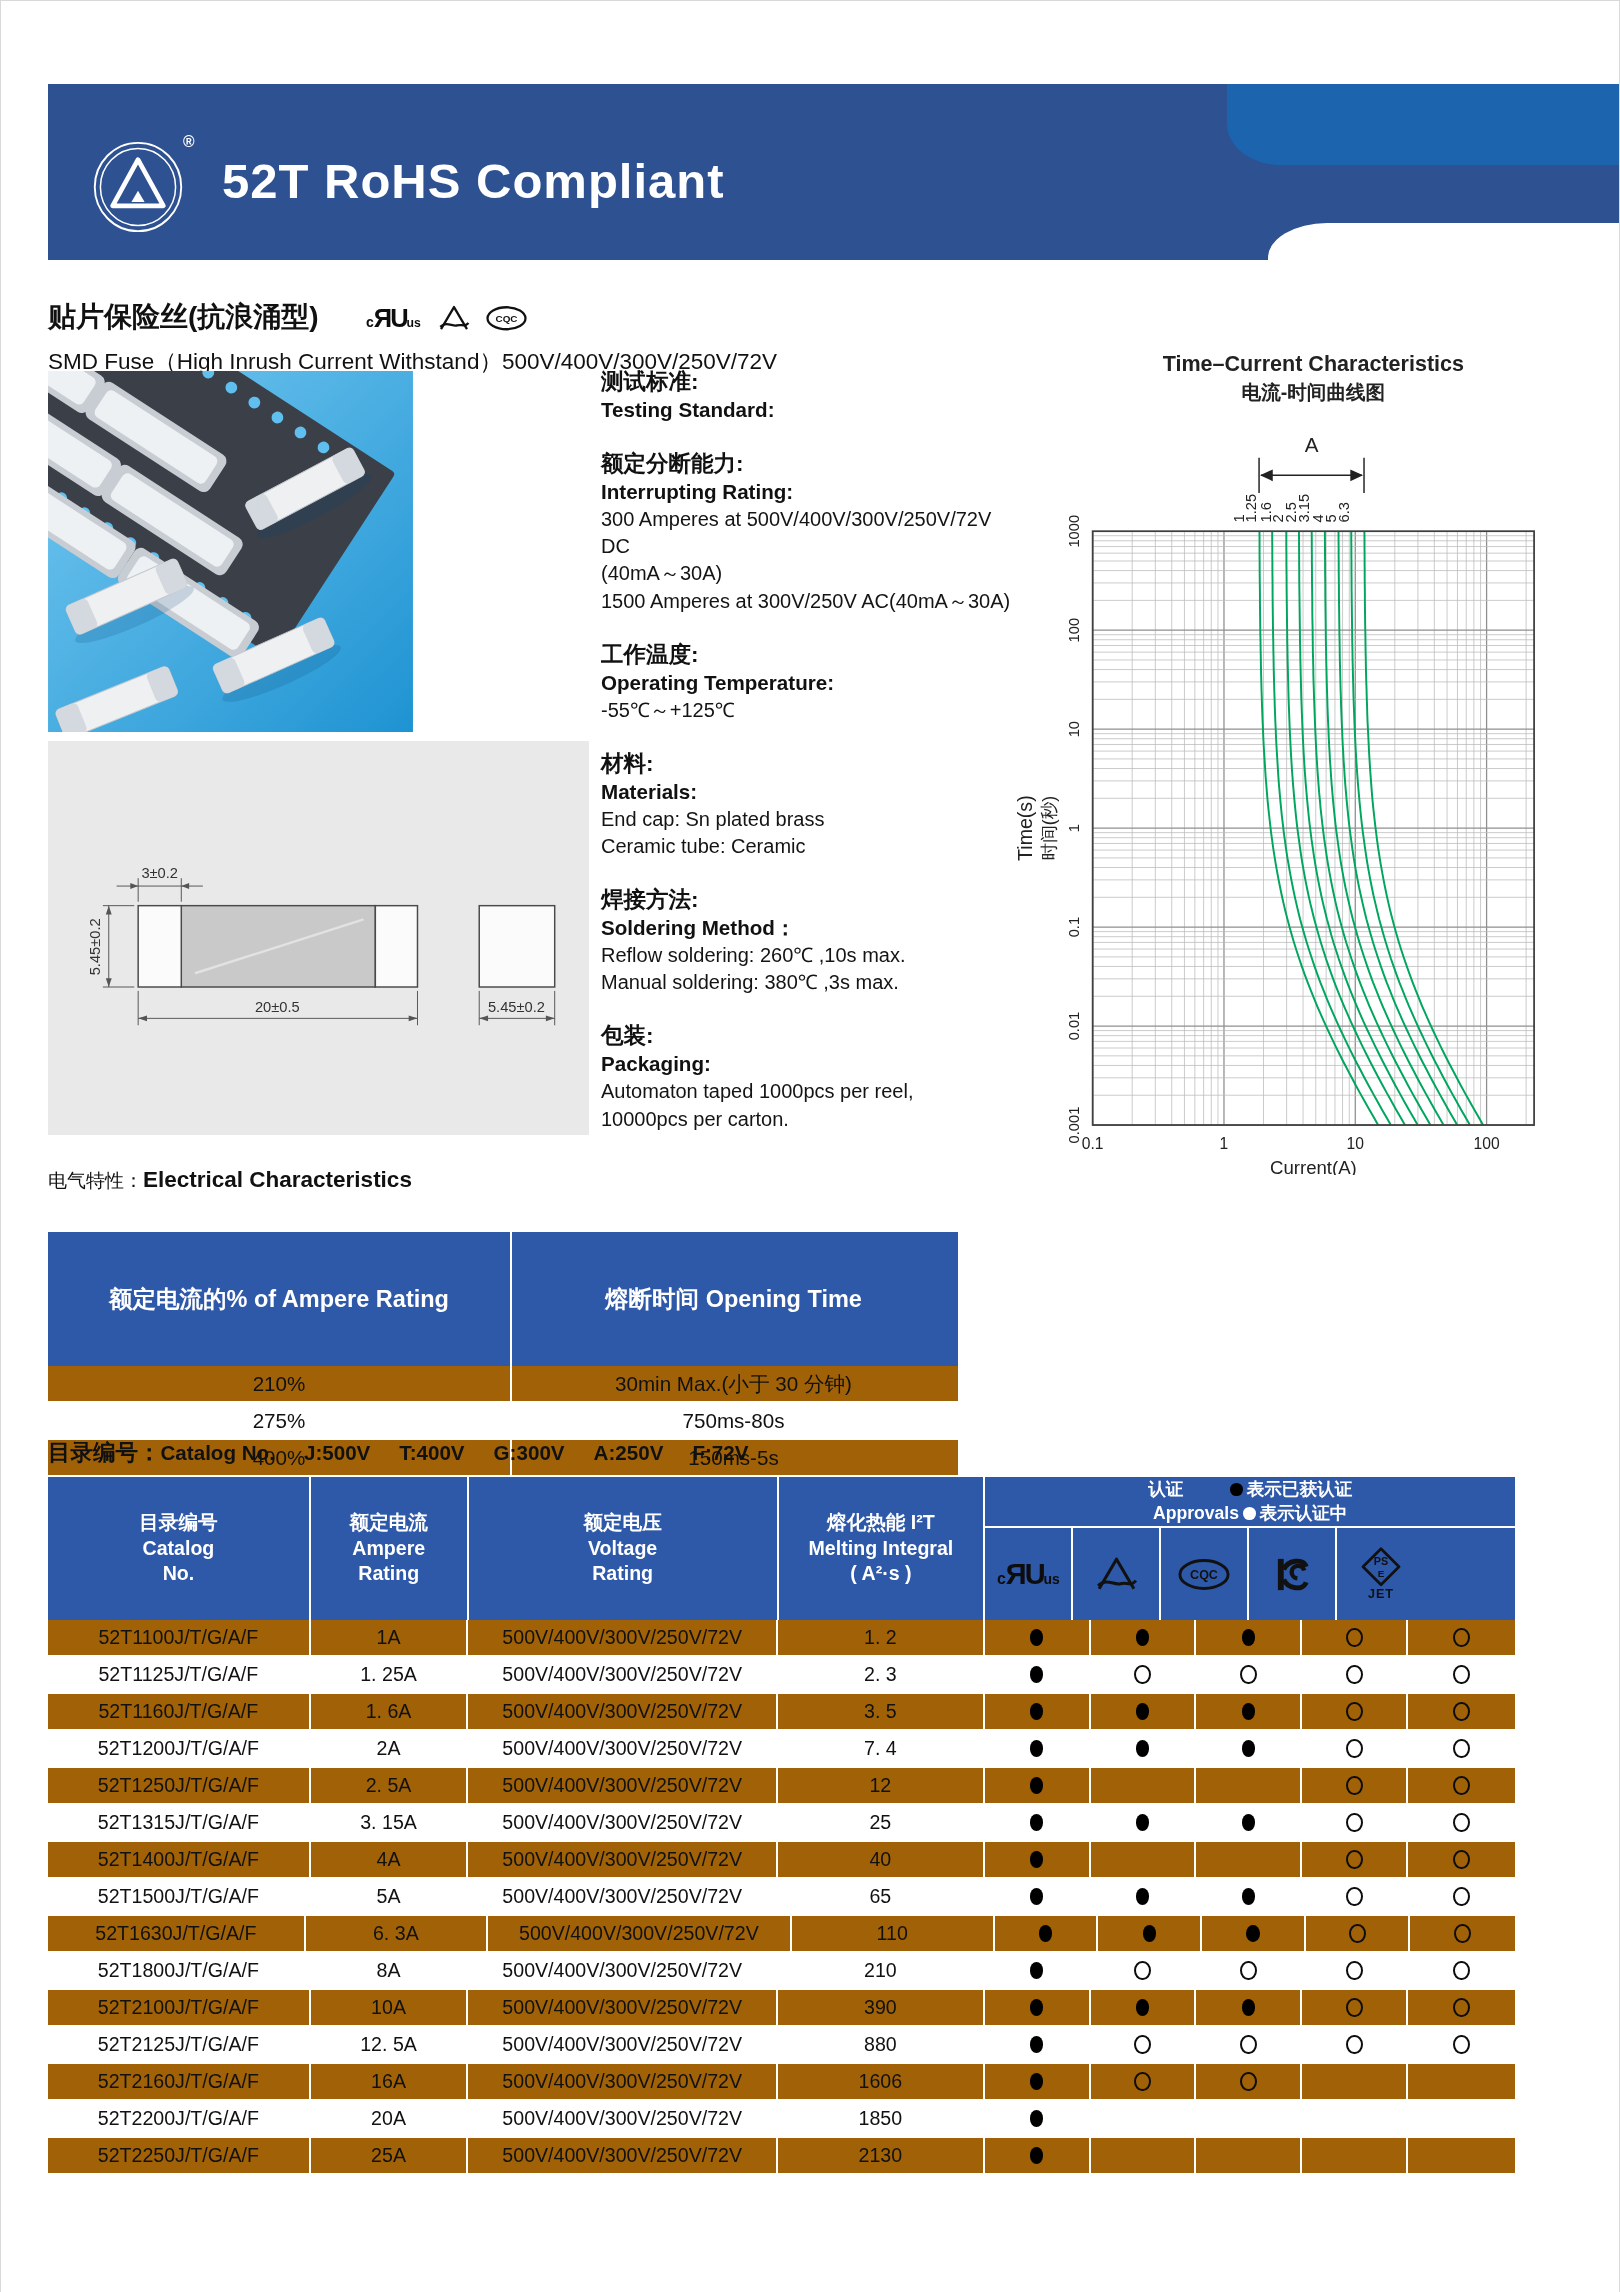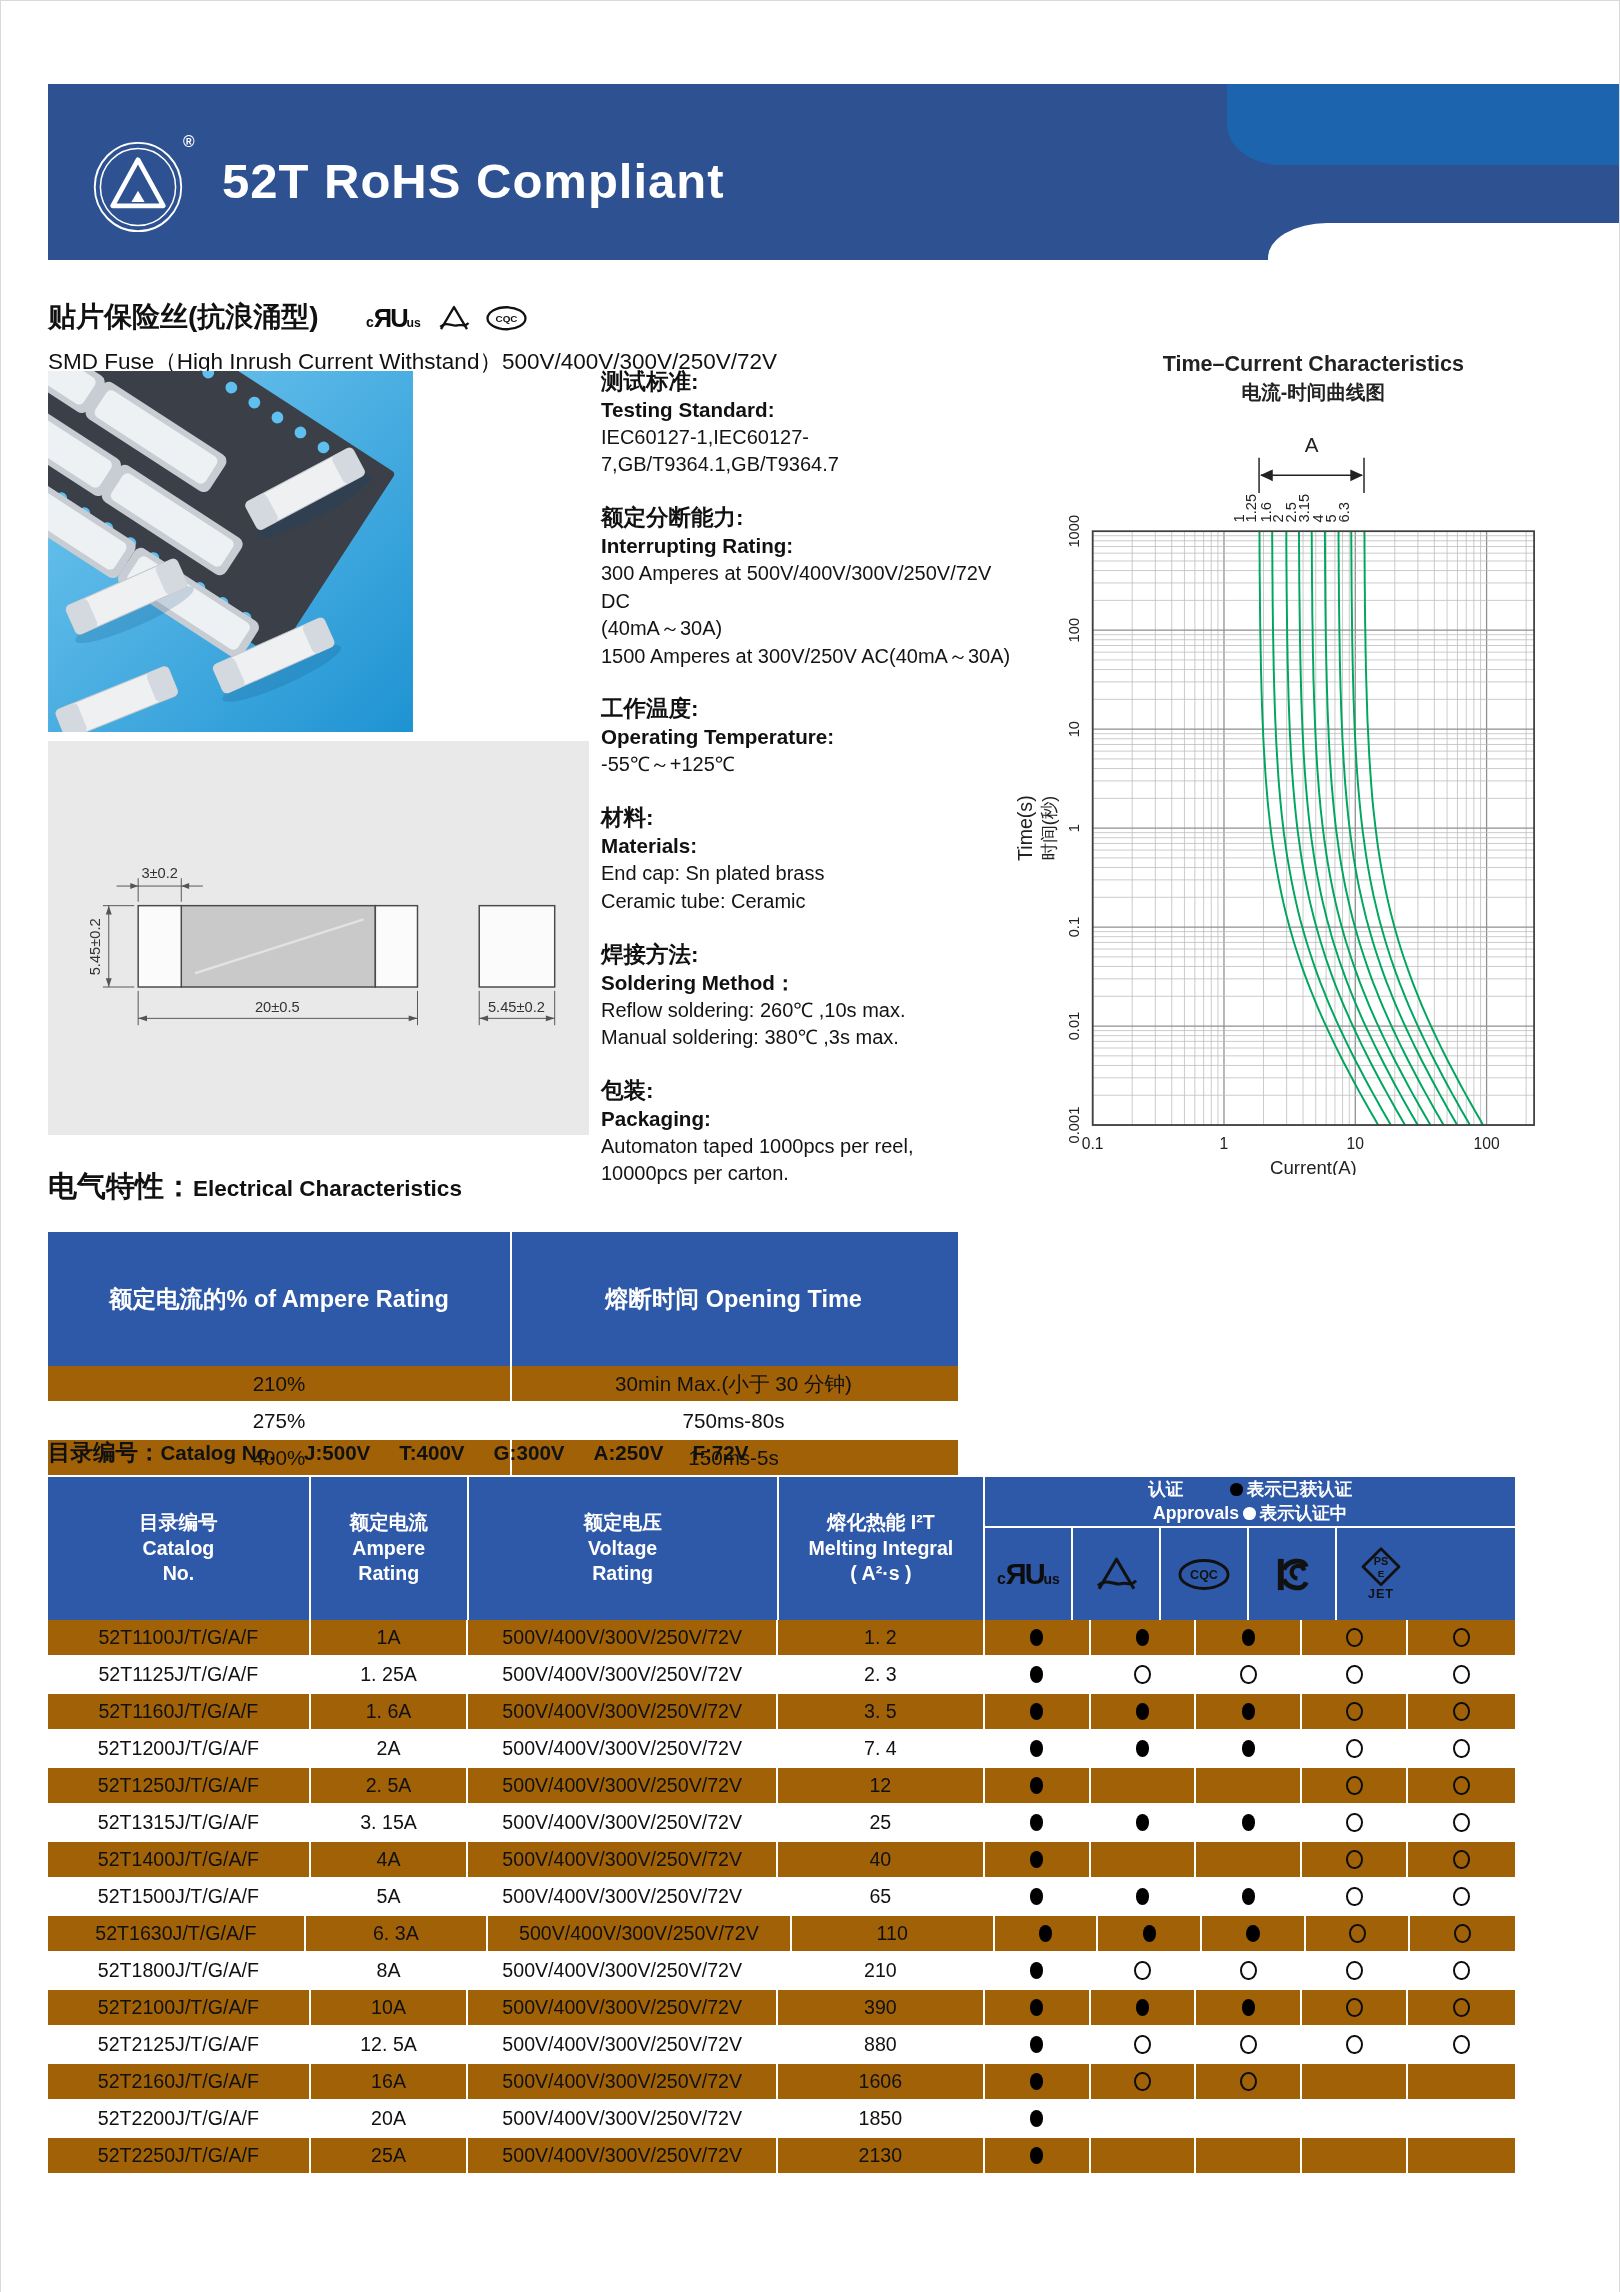"IEC60127-1,IEC60127-7,GB/T9364.1,GB/T936" div.spec-line { html: <div>IEC60127-1,IEC60127-7,GB/T9364.1,GB/T9364.7</div> -> none }
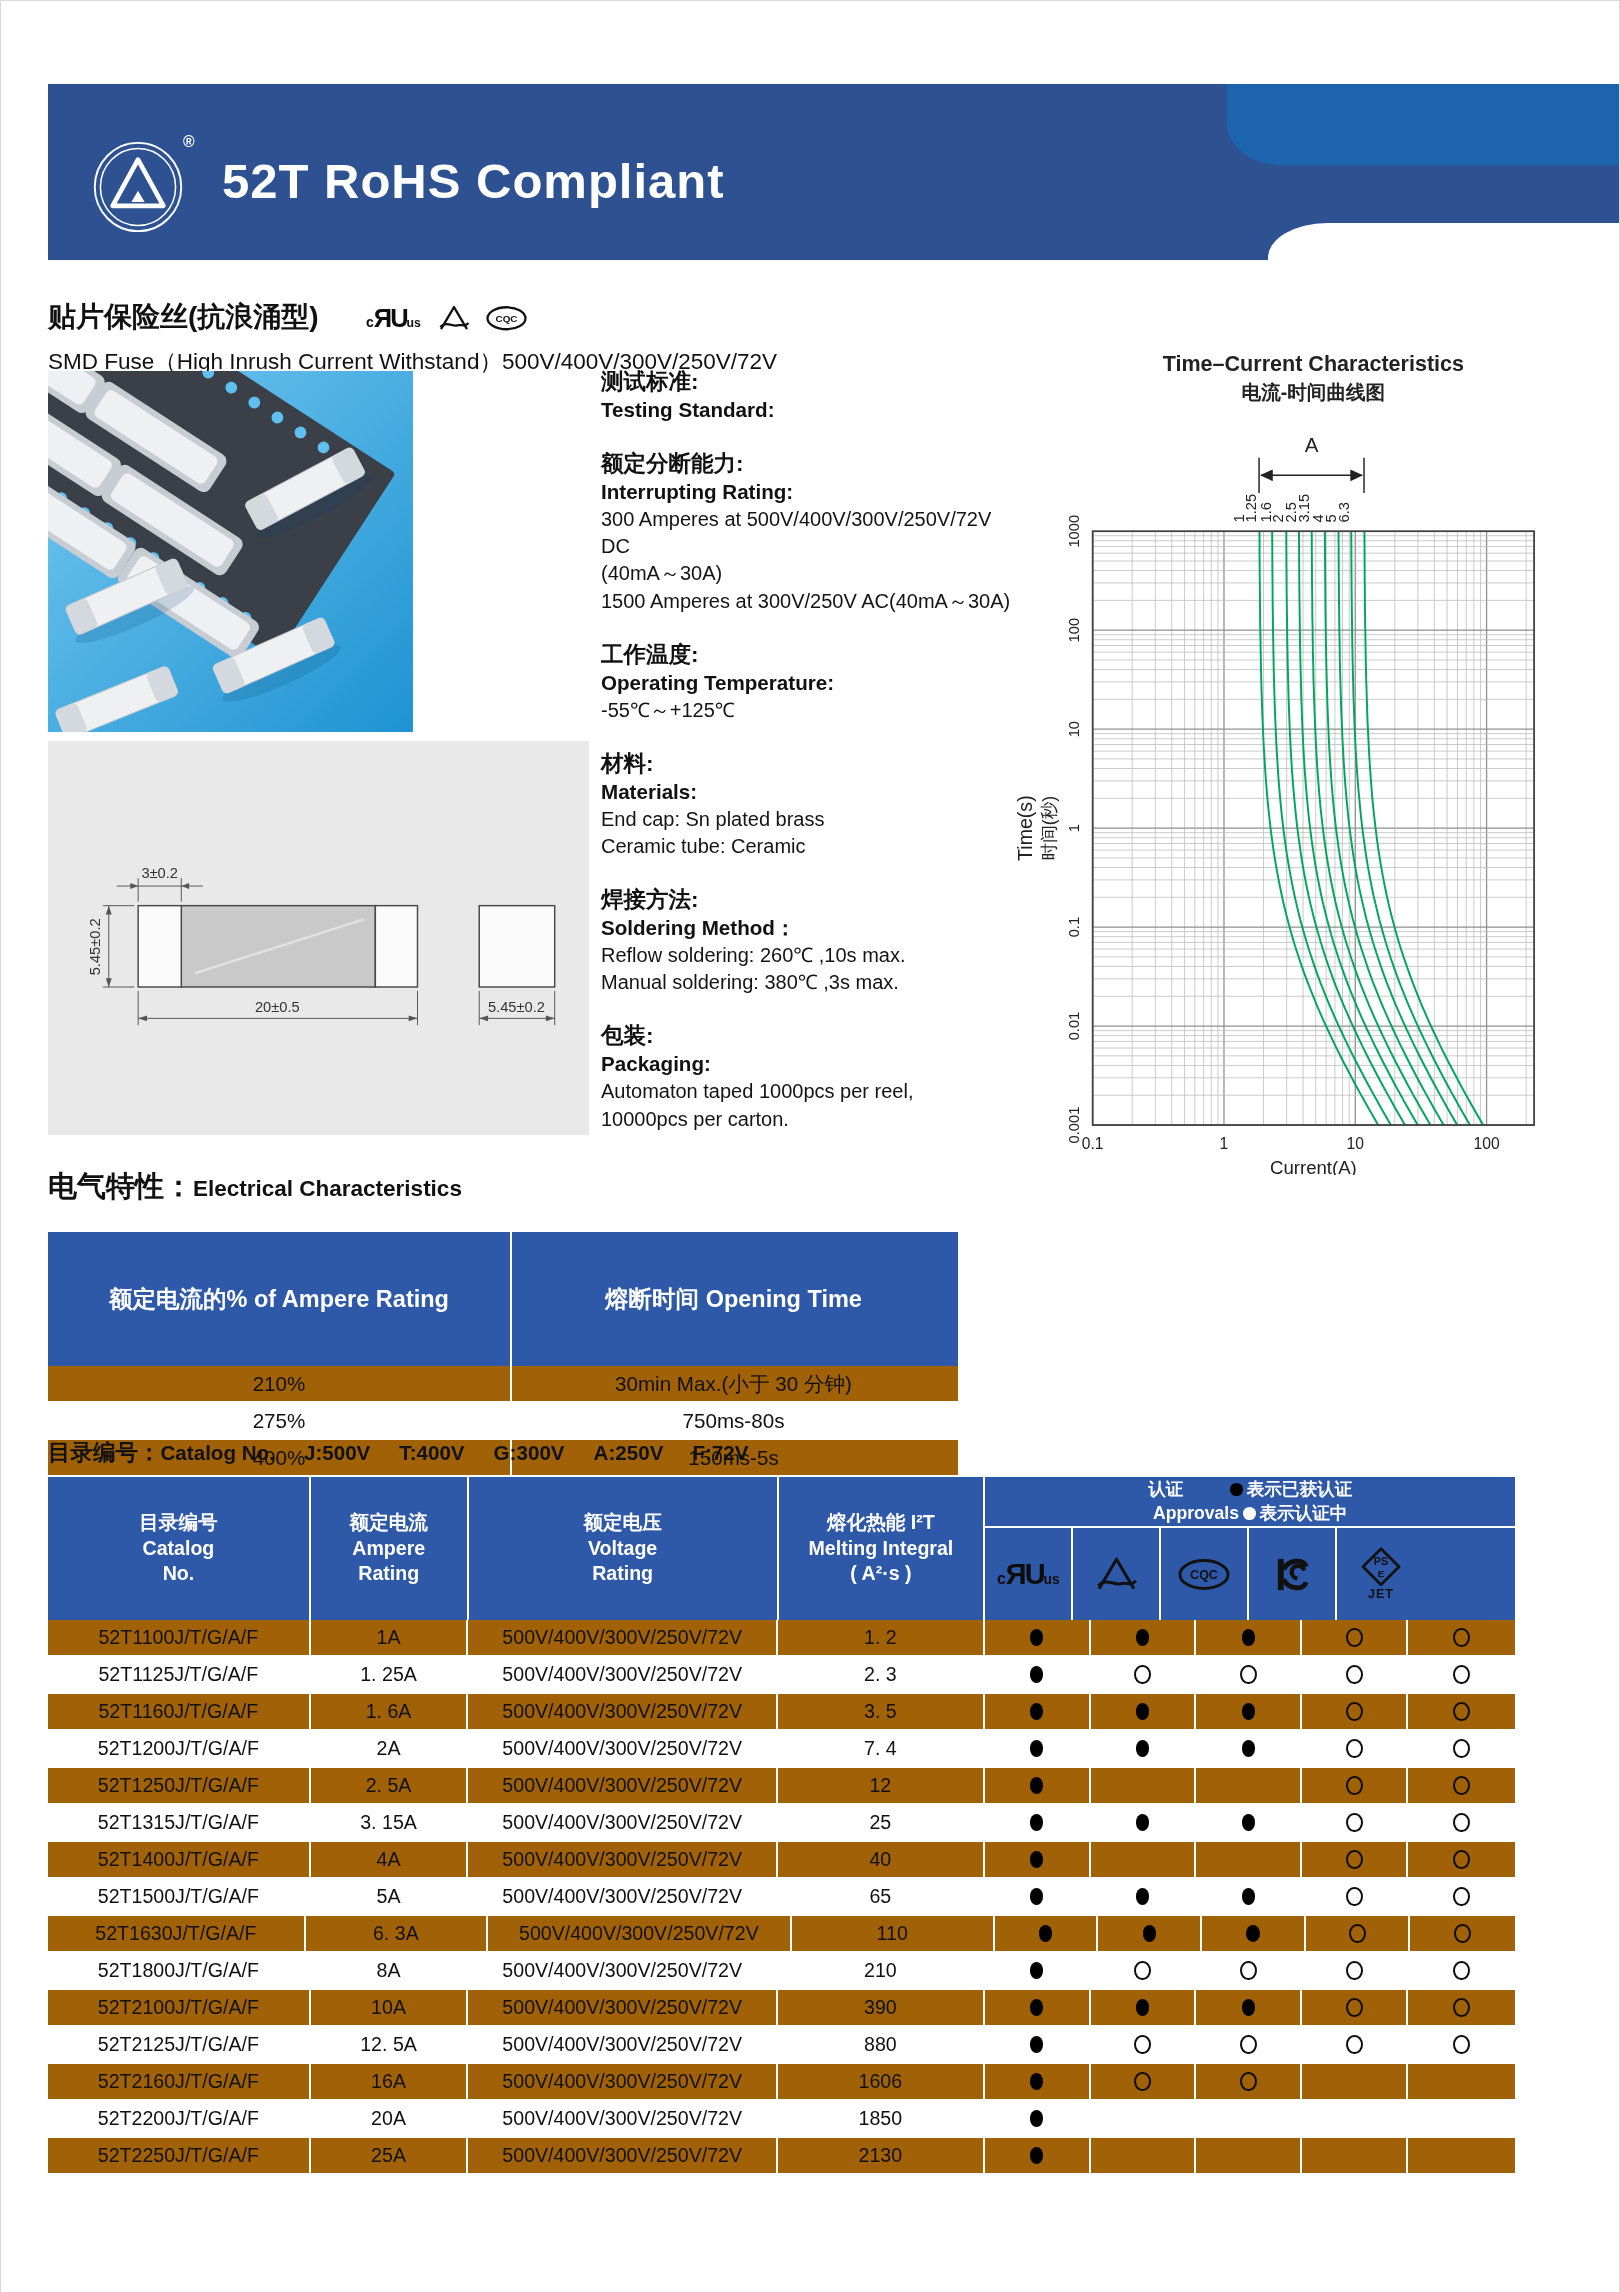"电气特性：" .elec-head .cn { font-size: 29px -> 19px; font-weight: bold -> normal }
